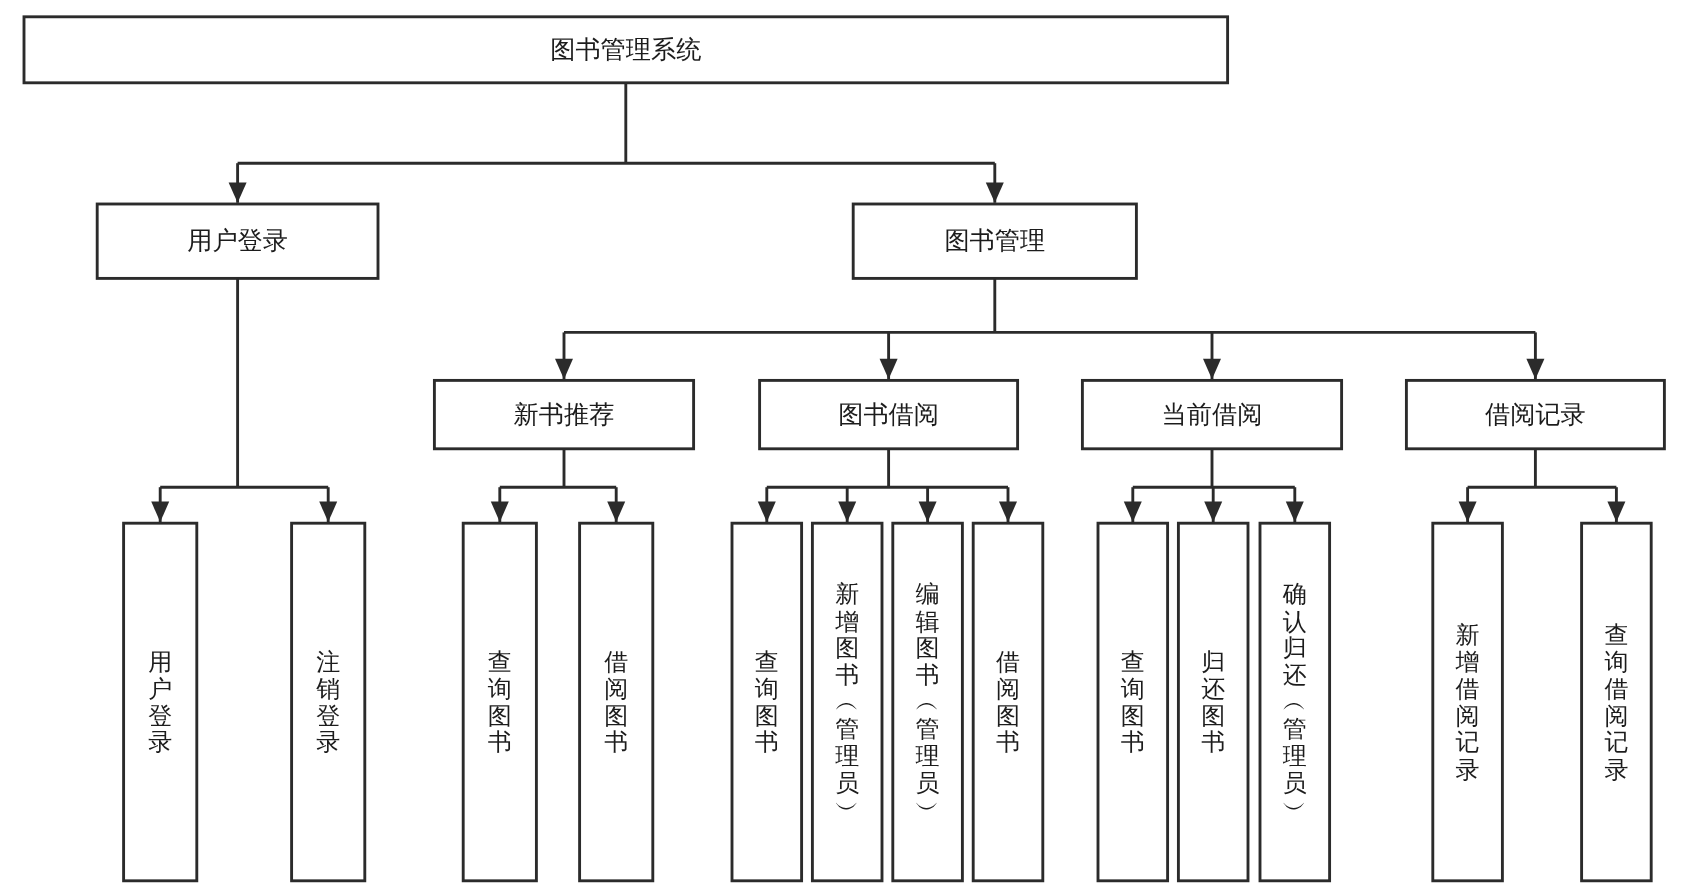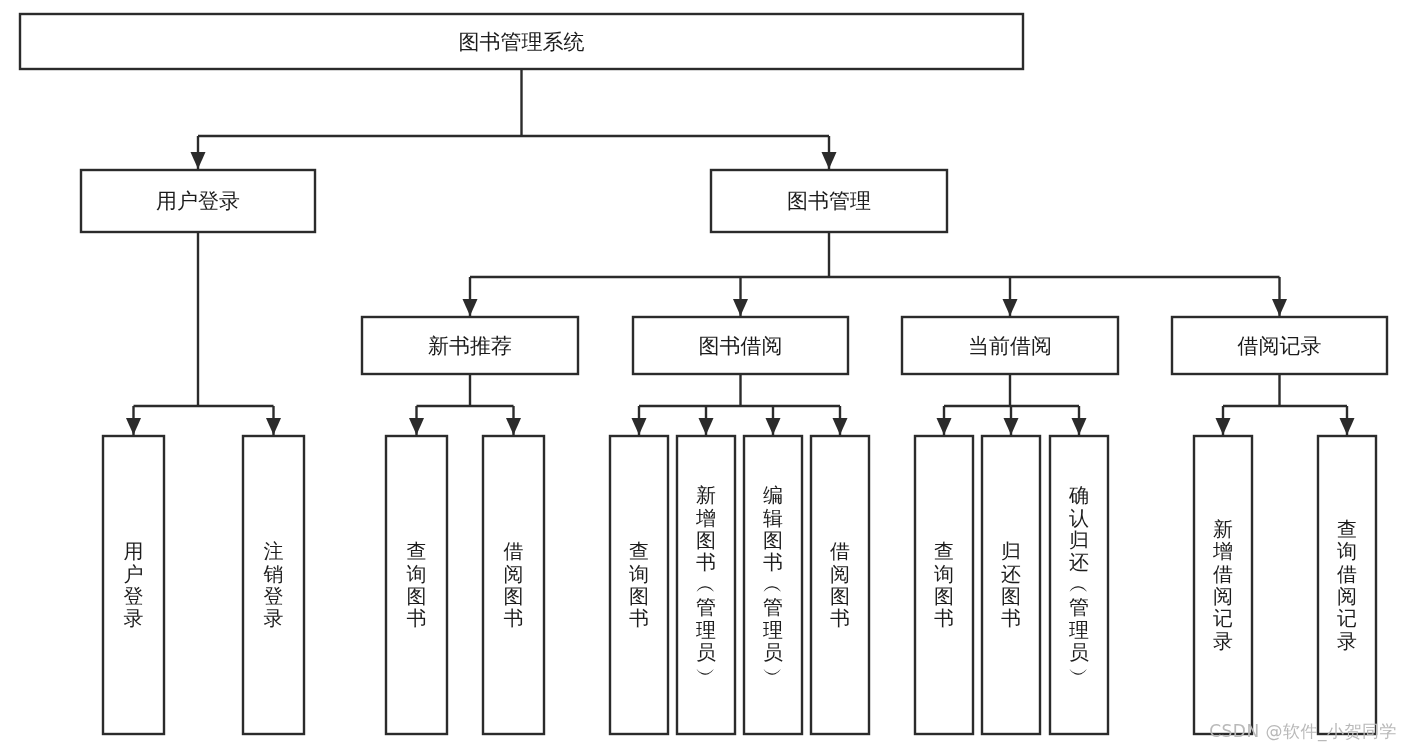"CSDN @软件_小贺同学" div.watermark { html: <div>CSDN @软件_小贺同学</div> -> none }
